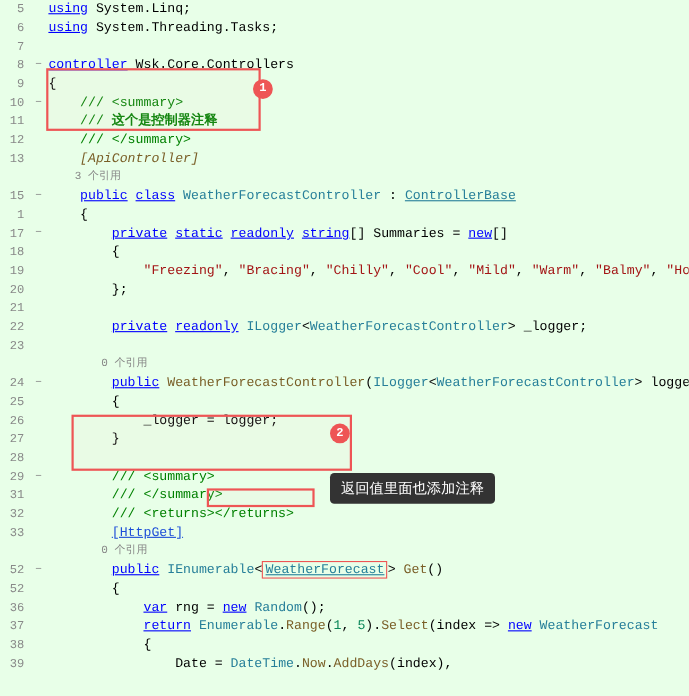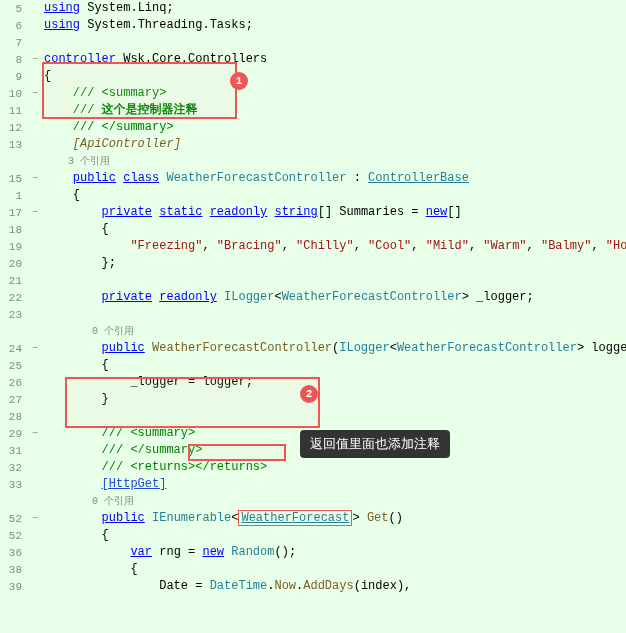"37" div.line { html: none -> <div> <div>37</div> <div></div> <div> <span>return</span> <span>Enumerable</span>.<span>Range</span>(<span>1</span>, <span>5</span>).<span>Select</span>(index =&gt; <span>new</span> <span>WeatherForecast</span></div> </div> }
